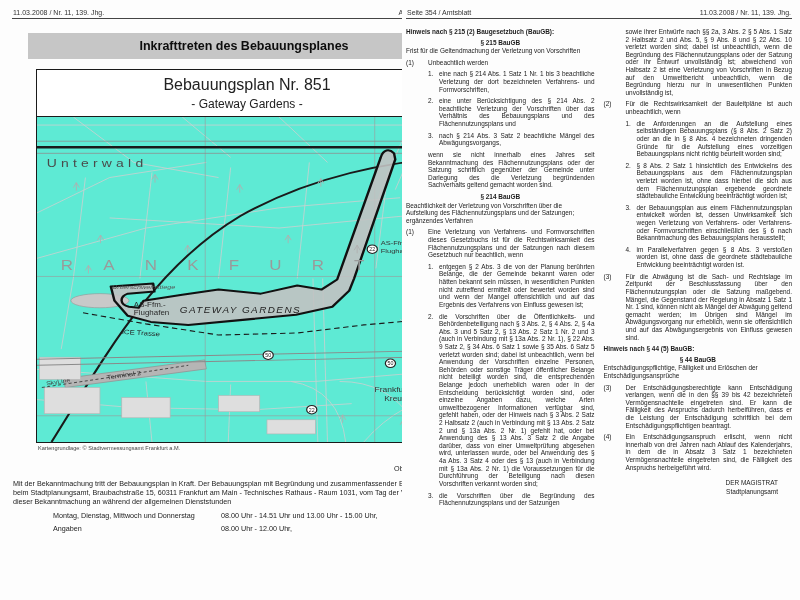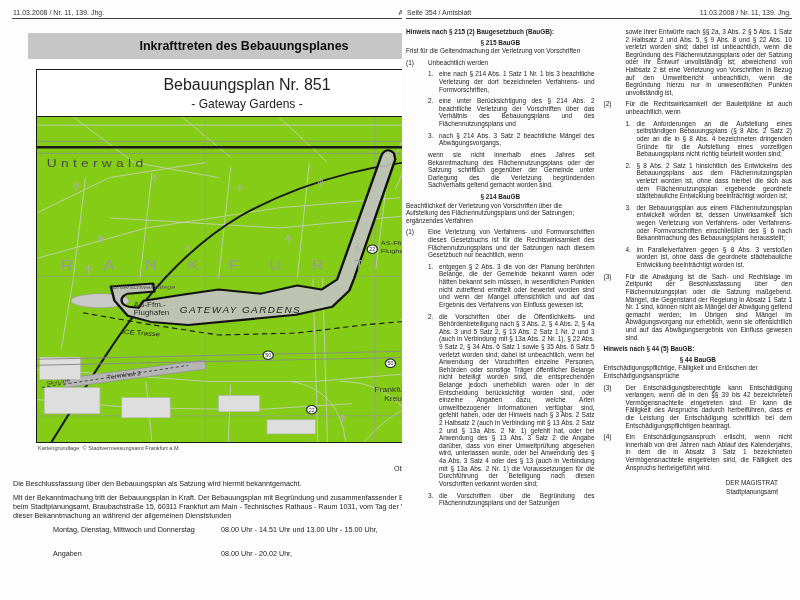"Unterwald" .mapwrap { background: #84cc16 -> #5eead4 }
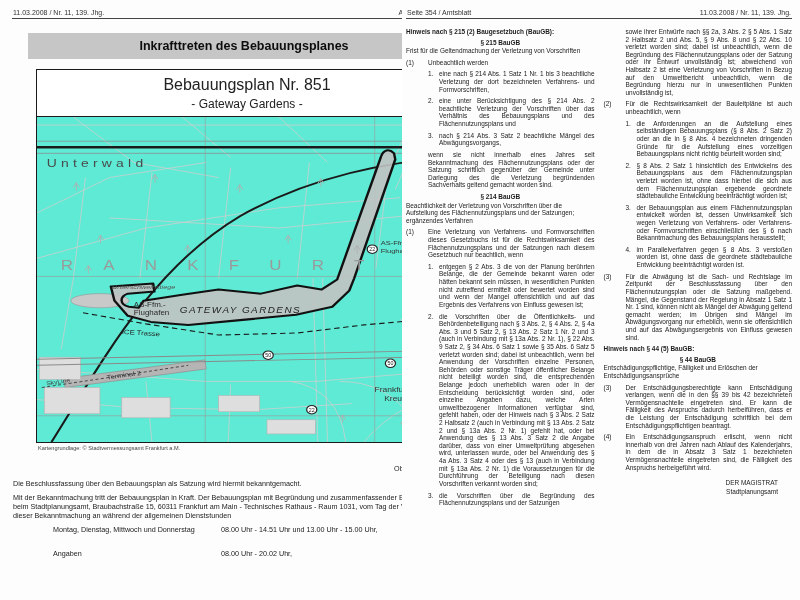"Die Beschlussfassung über den" p { html: <p>Die Beschlussfassung über den Bebauungsplan als Satzung wird hiermit bekanntgemacht.</p> -> none }
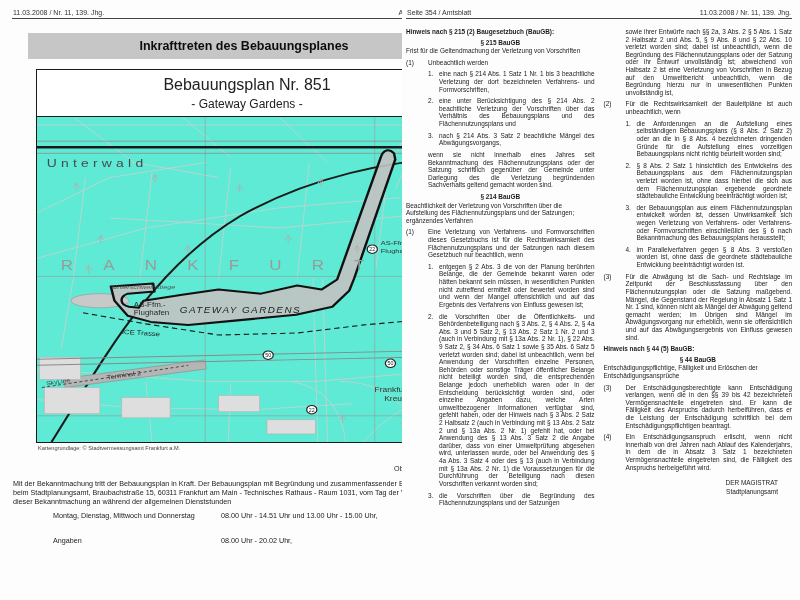"Montag, Dienstag, Mittwoch und" .hours { row-gap: 16px -> 4px }
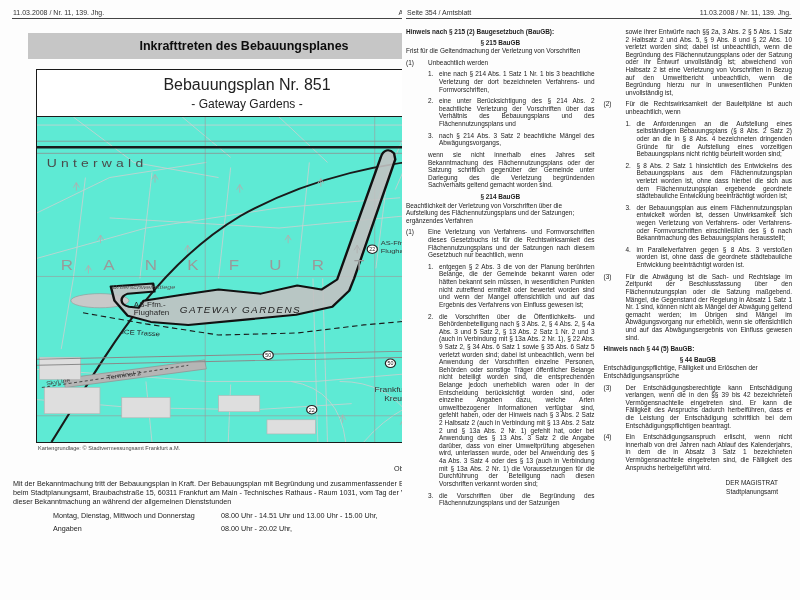"08.00 Uhr - 20.02 Uhr," div { text: 20.02 -> 12.00 }
